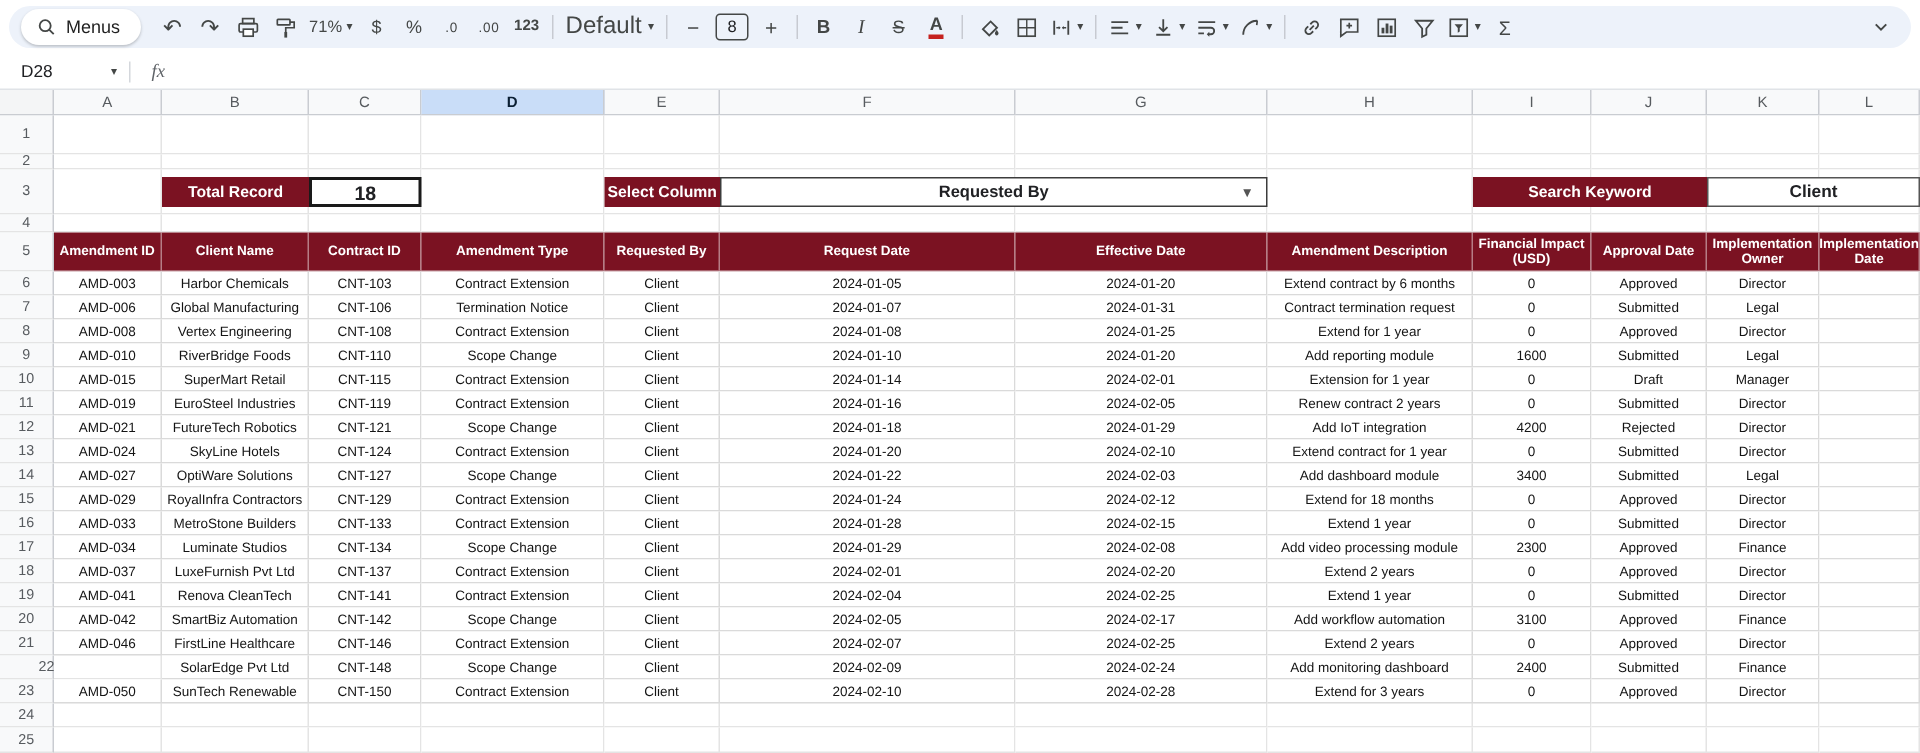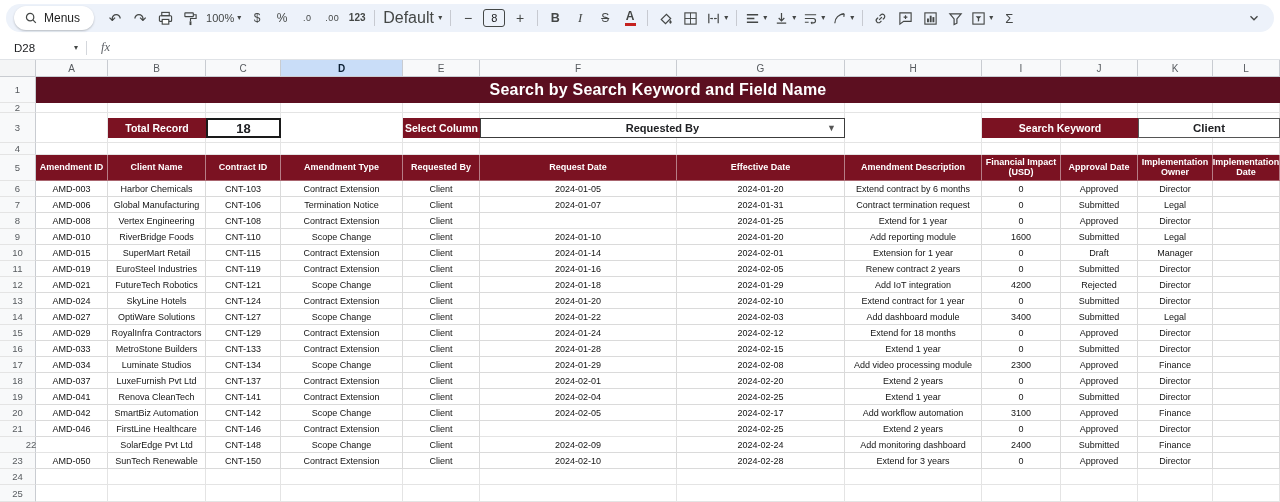"100%" span.zoomtxt { text: 100% -> 71% }
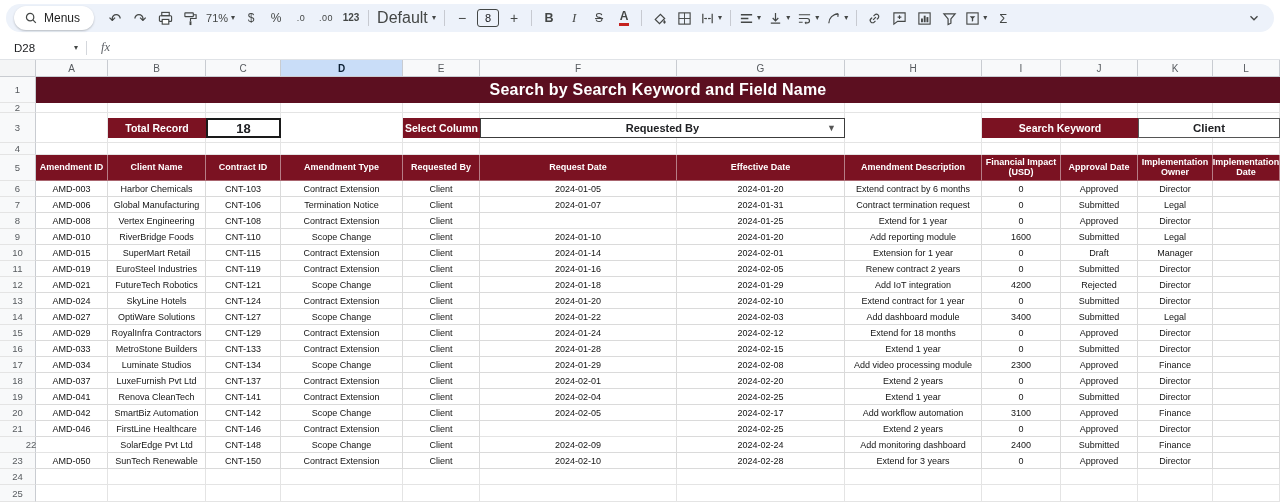"Search by Search Keyword and" div.title { html: <div>Search by Search Keyword and Field Name</div> -> none }
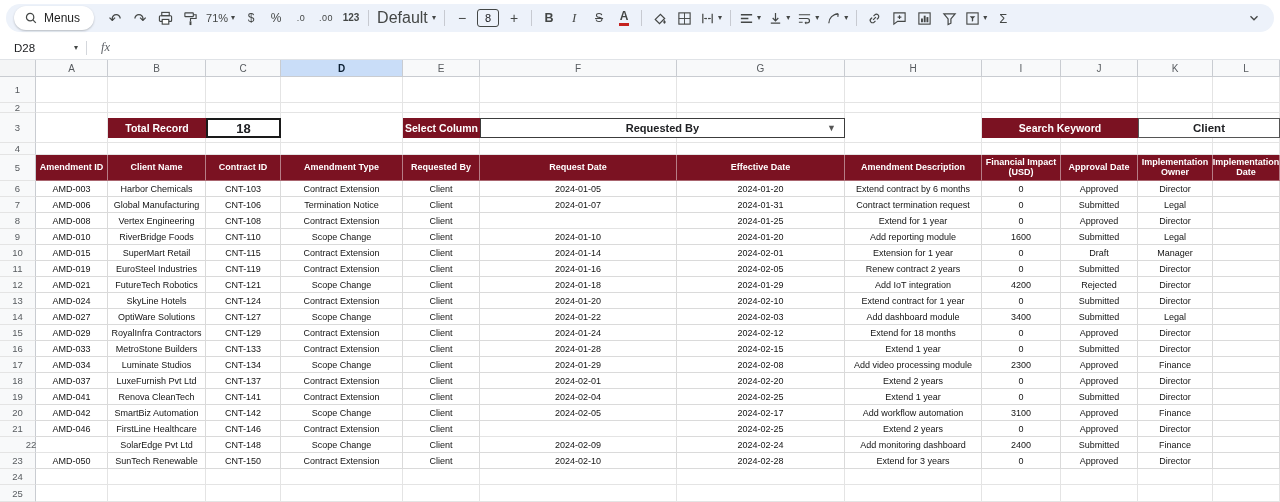"2024-01-08" div.td { html: none -> <div>2024-01-08</div> }
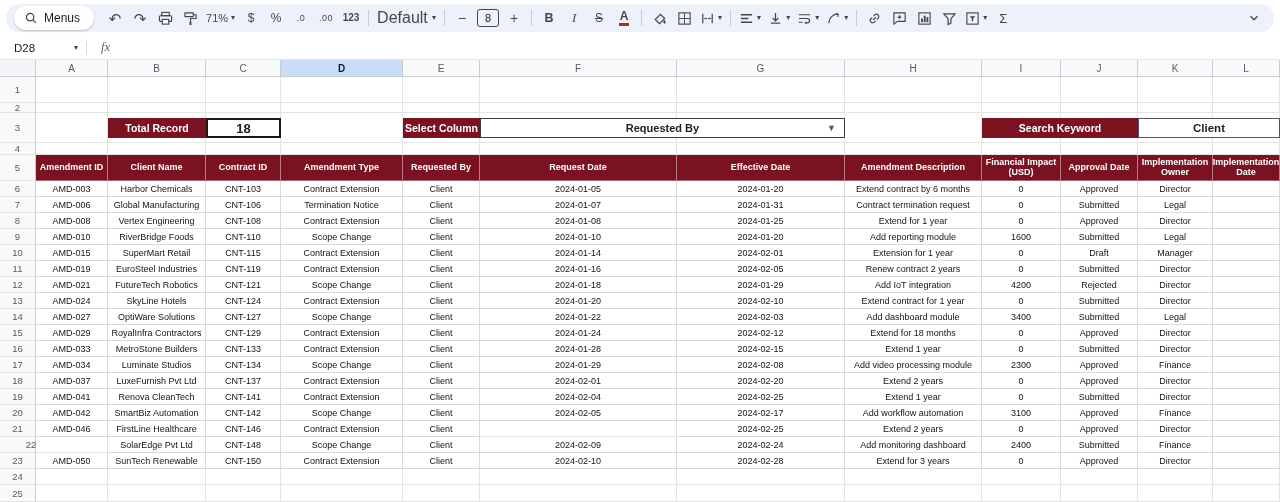"2024-02-07" div.td { html: none -> <div>2024-02-07</div> }
